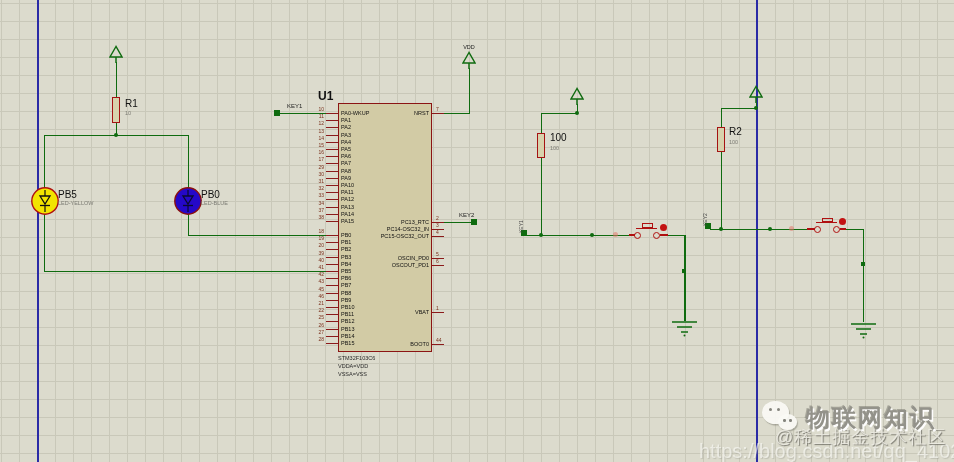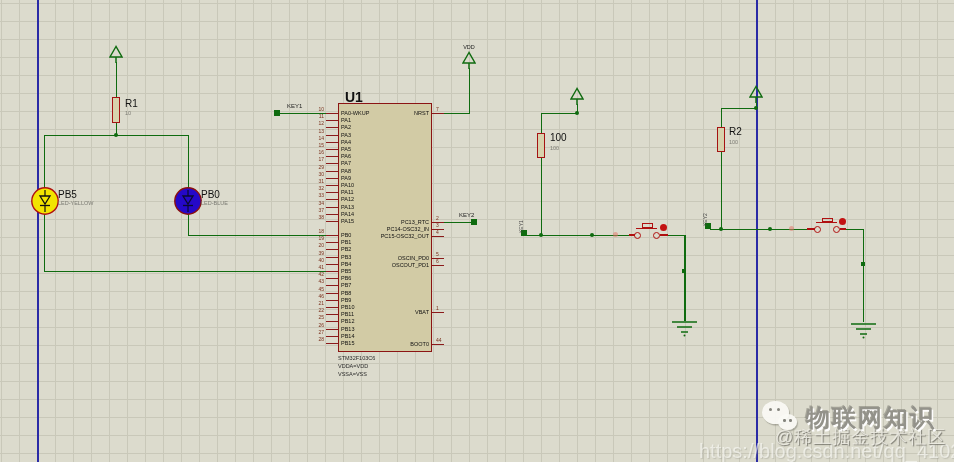"U1" .chipref { font-size: 14px -> 12px; left: 345px -> 318px }
